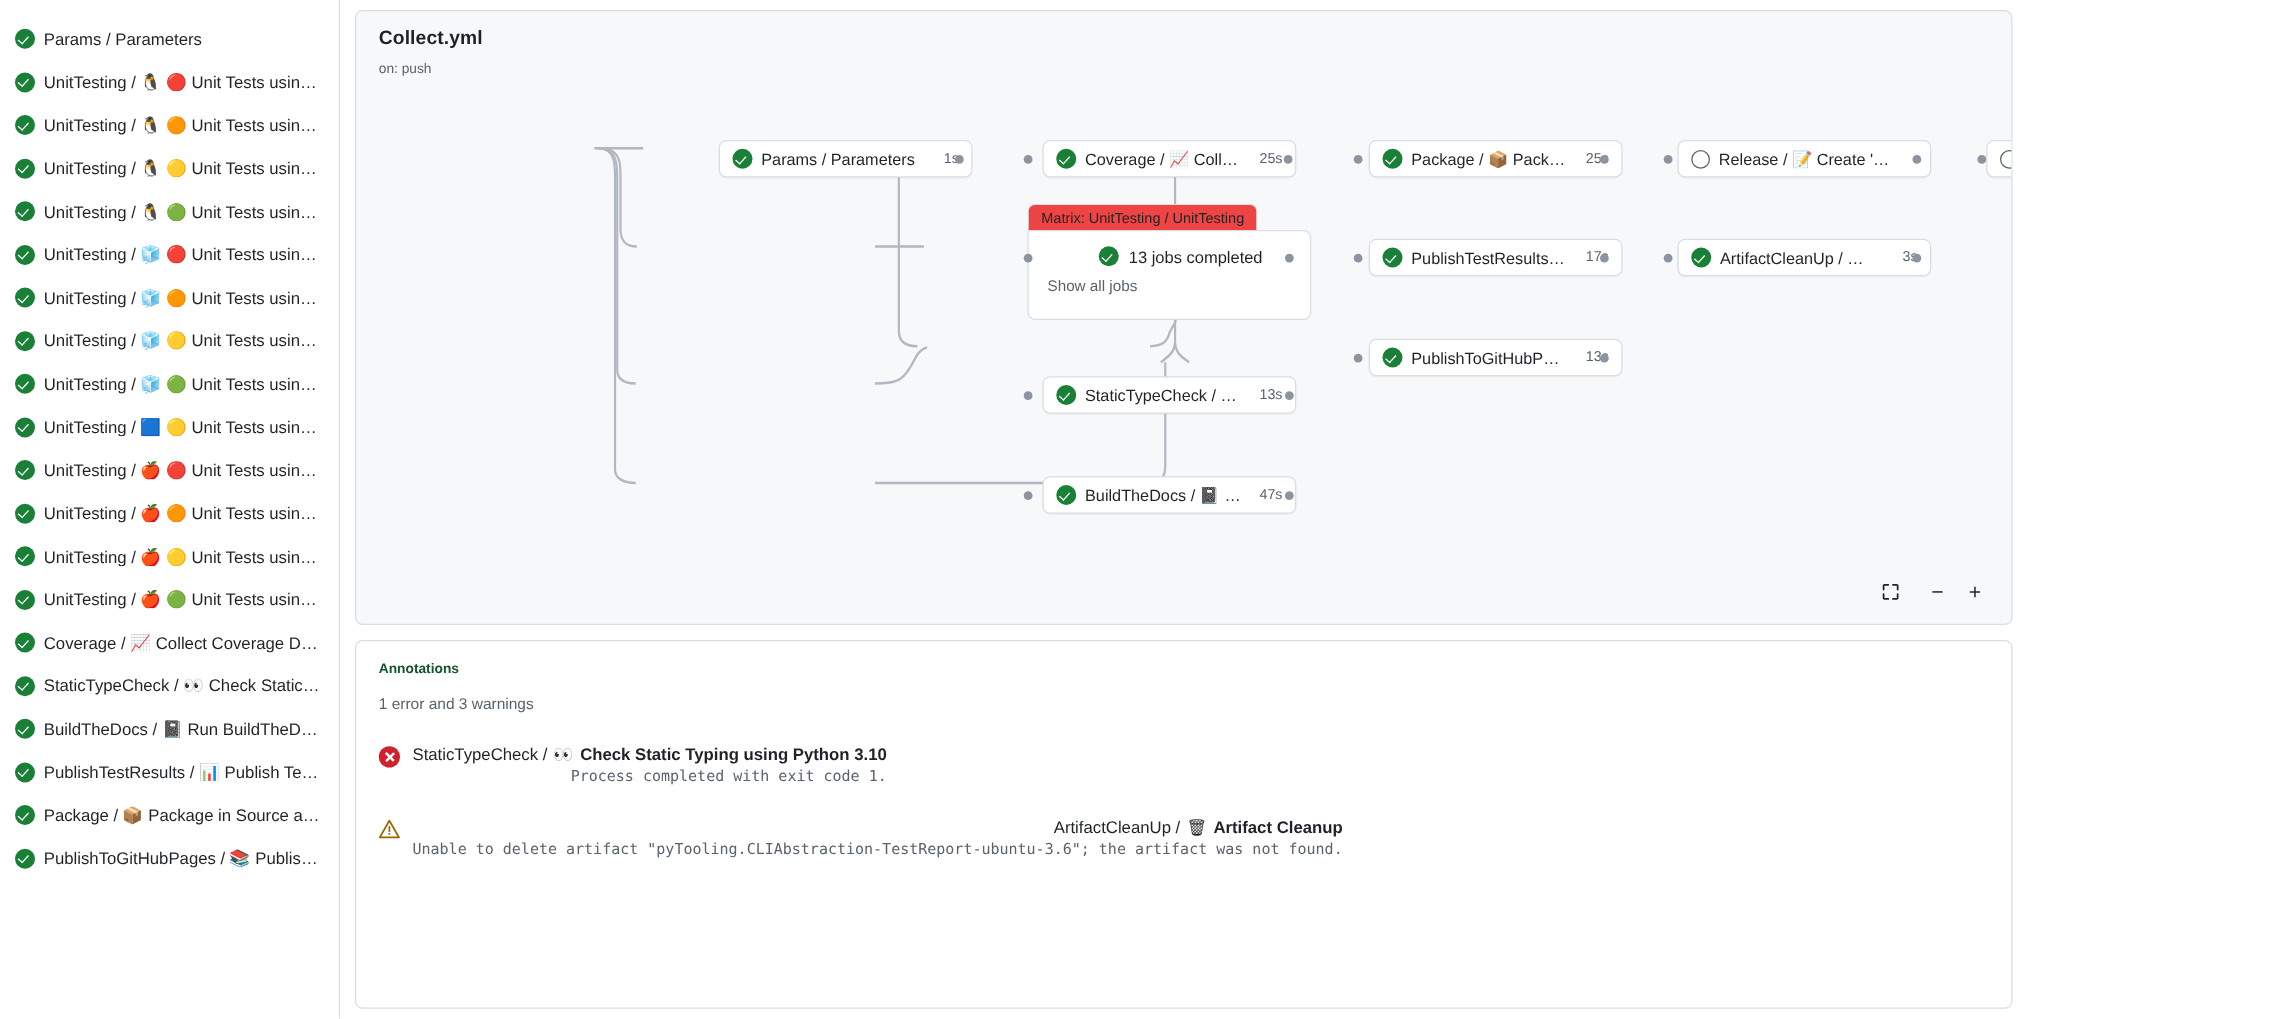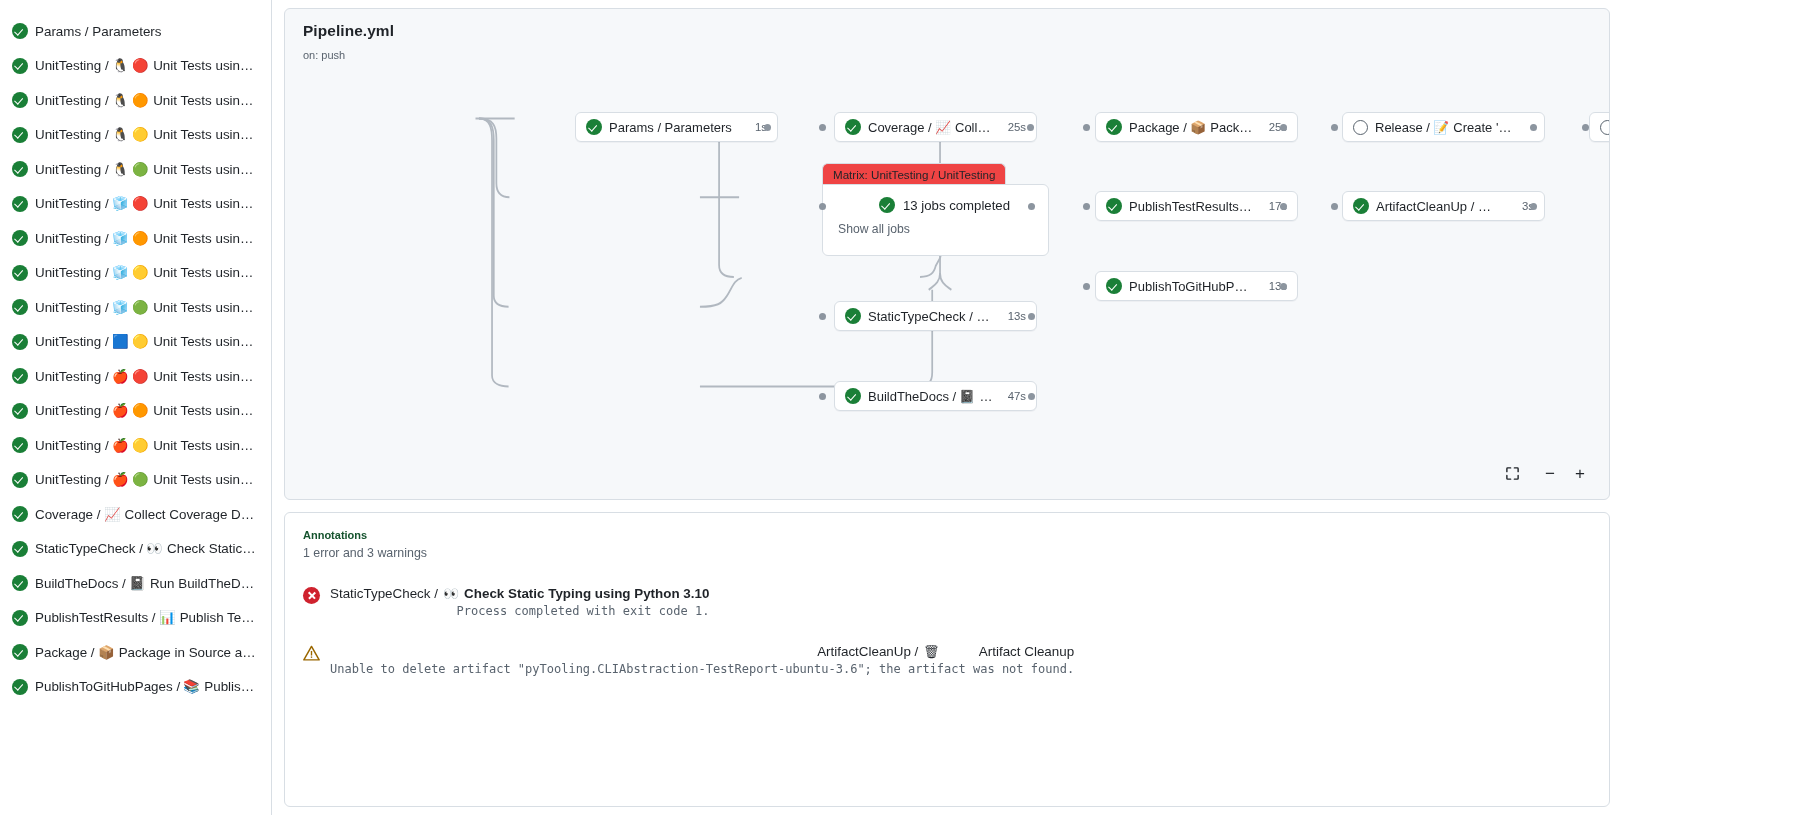"Pipeline.yml" div.graph-title { text: Pipeline.yml -> Collect.yml }
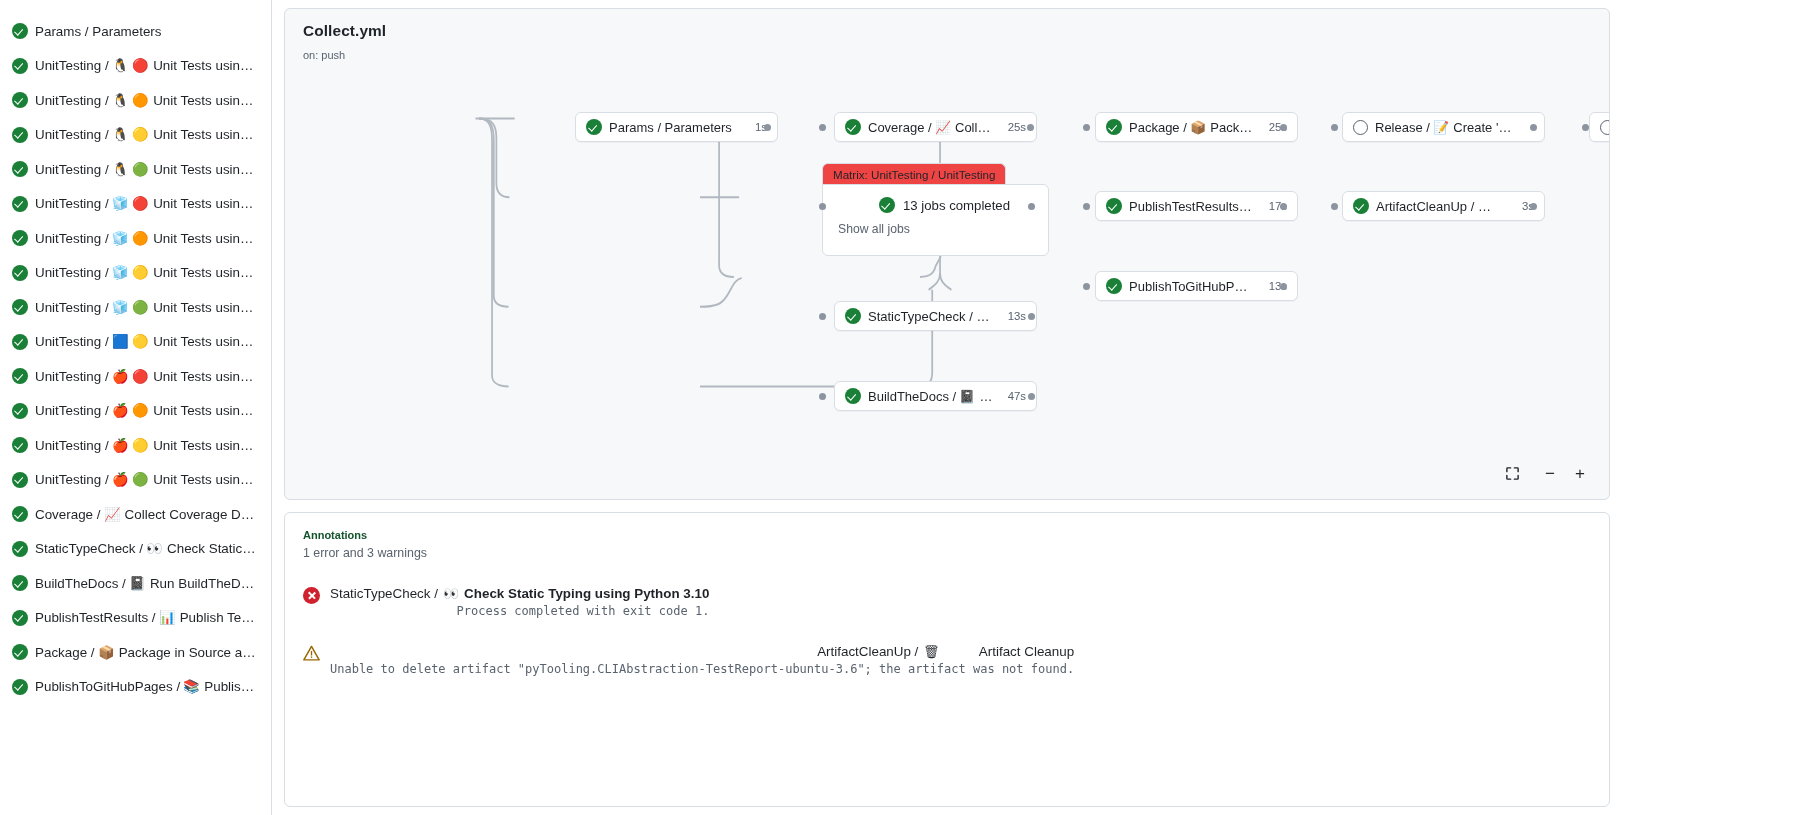"1 error and 3 warnings" .ann-sub { margin-top: 5px -> 15px }
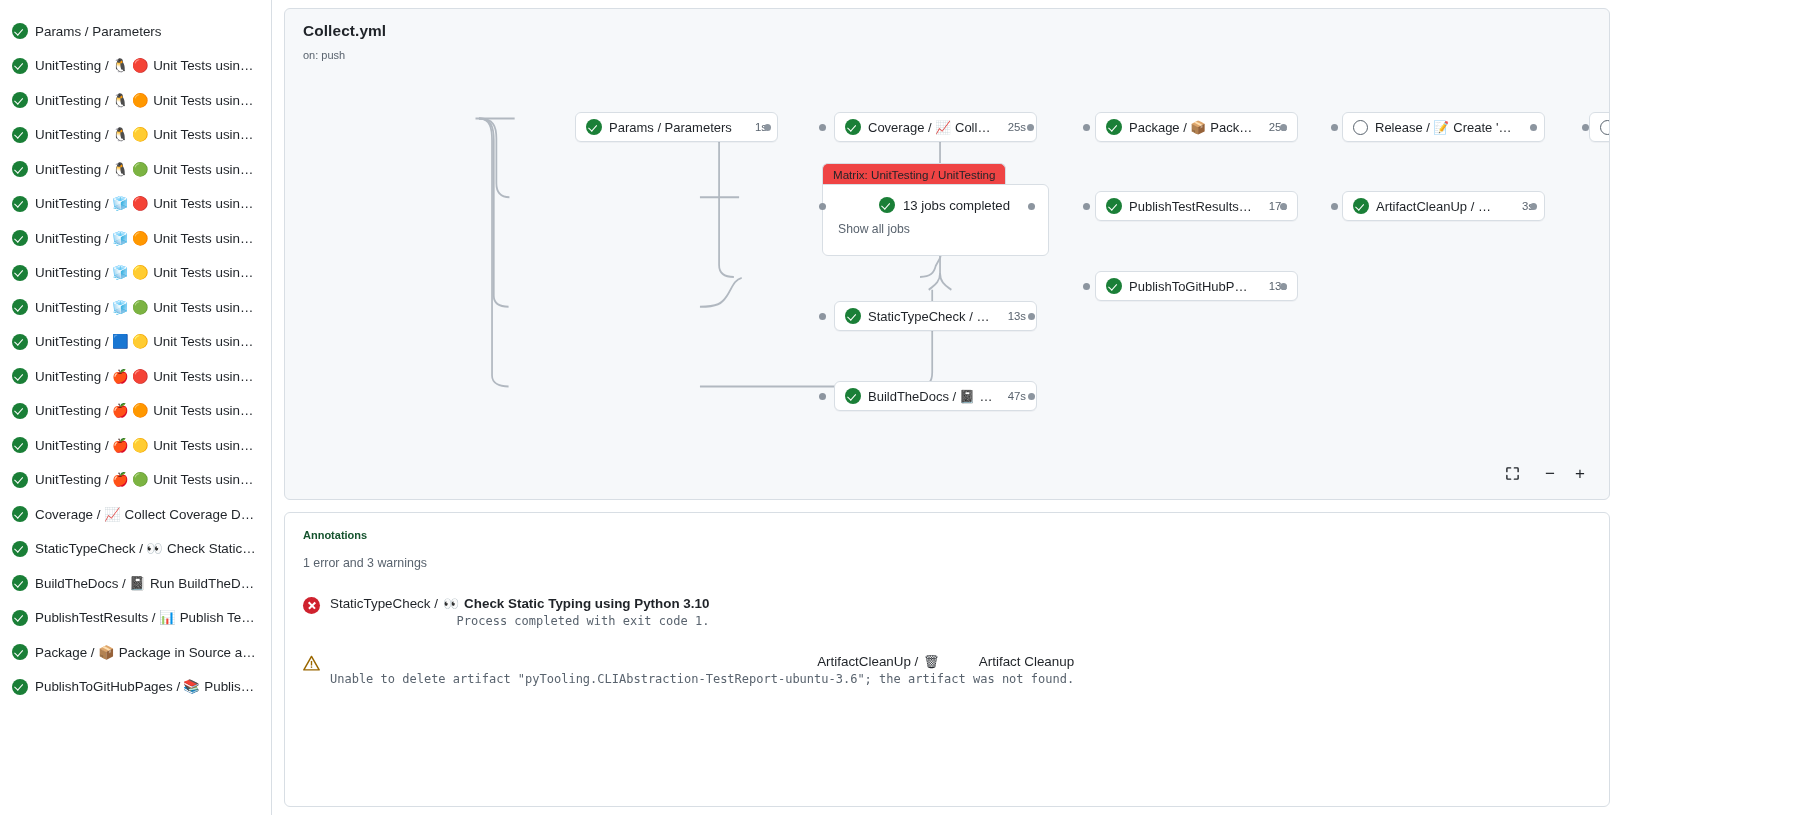"Artifact Cleanup" span { font-weight: 400 -> 700; margin-left: 34px -> none }
